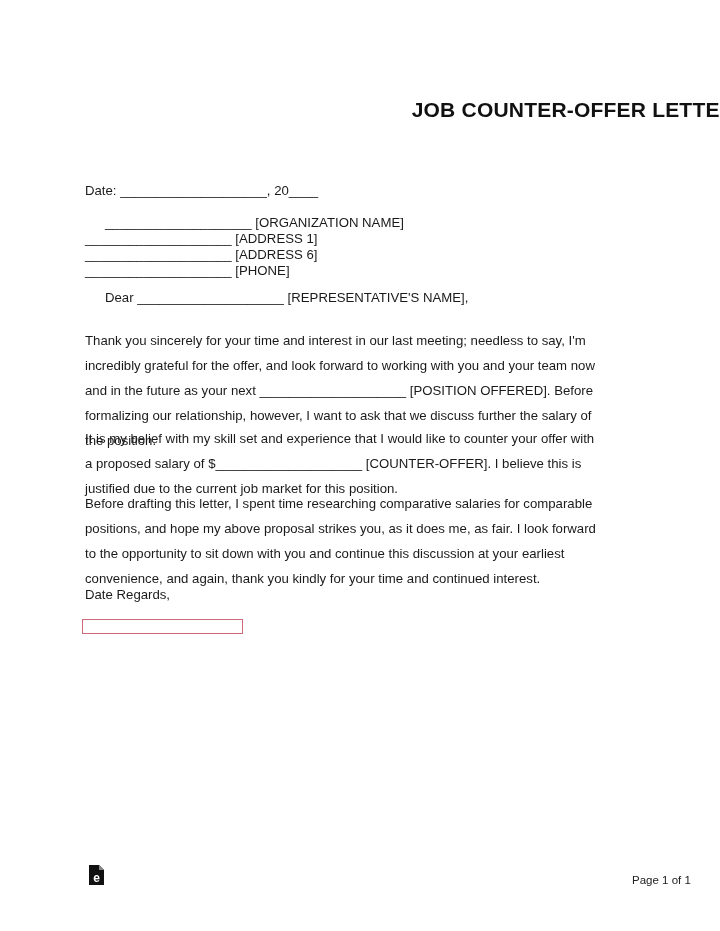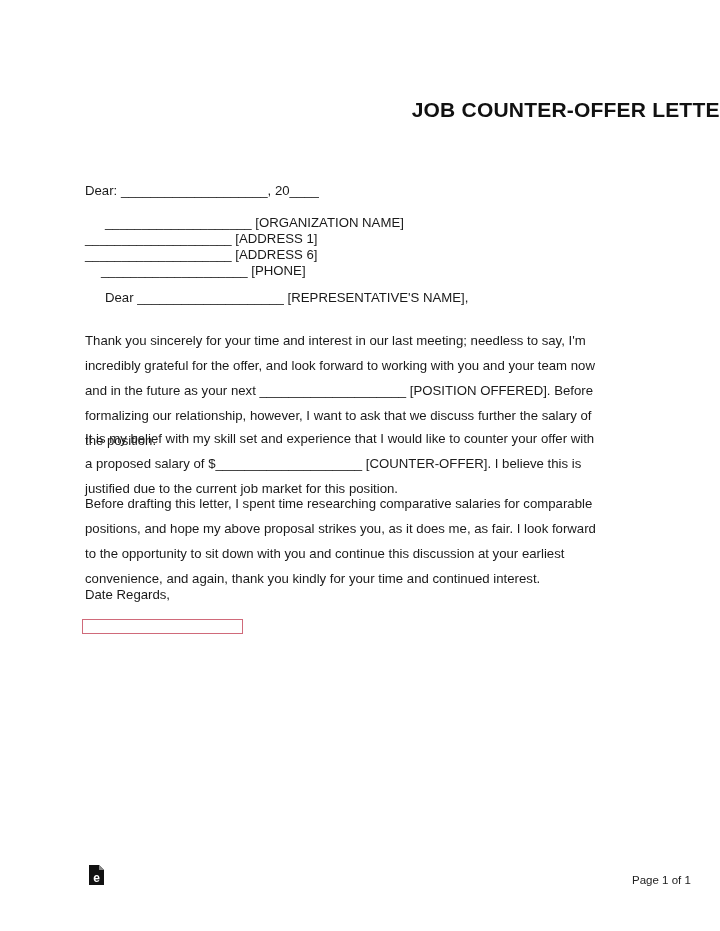"Dear: ____________________, 20____" div.line { text: Dear -> Date }
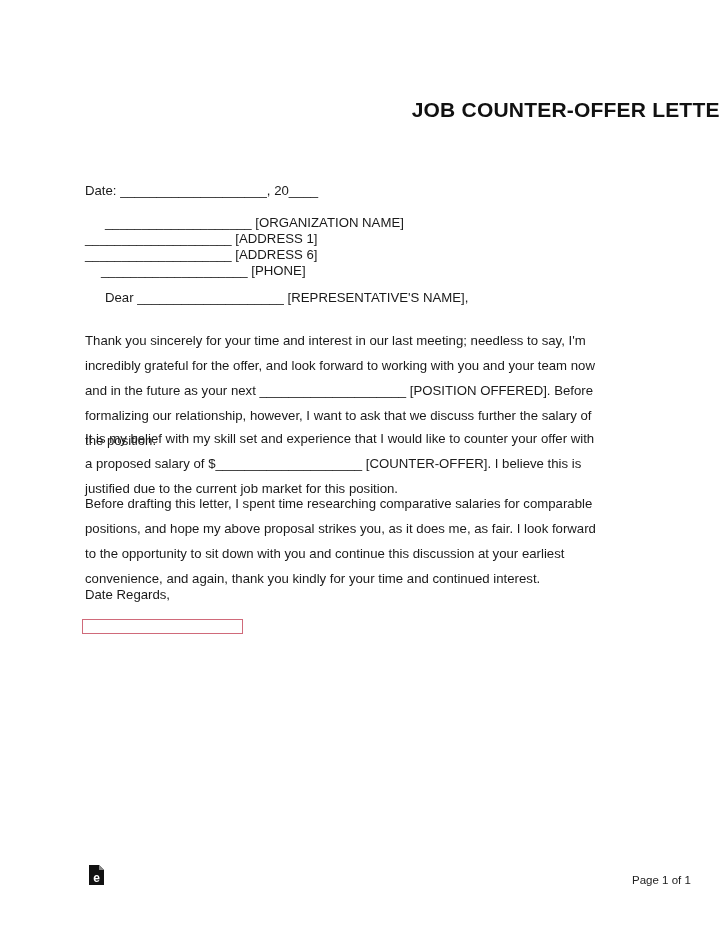"____________________ [PHONE]" div.line { margin-left: 16px -> none }
